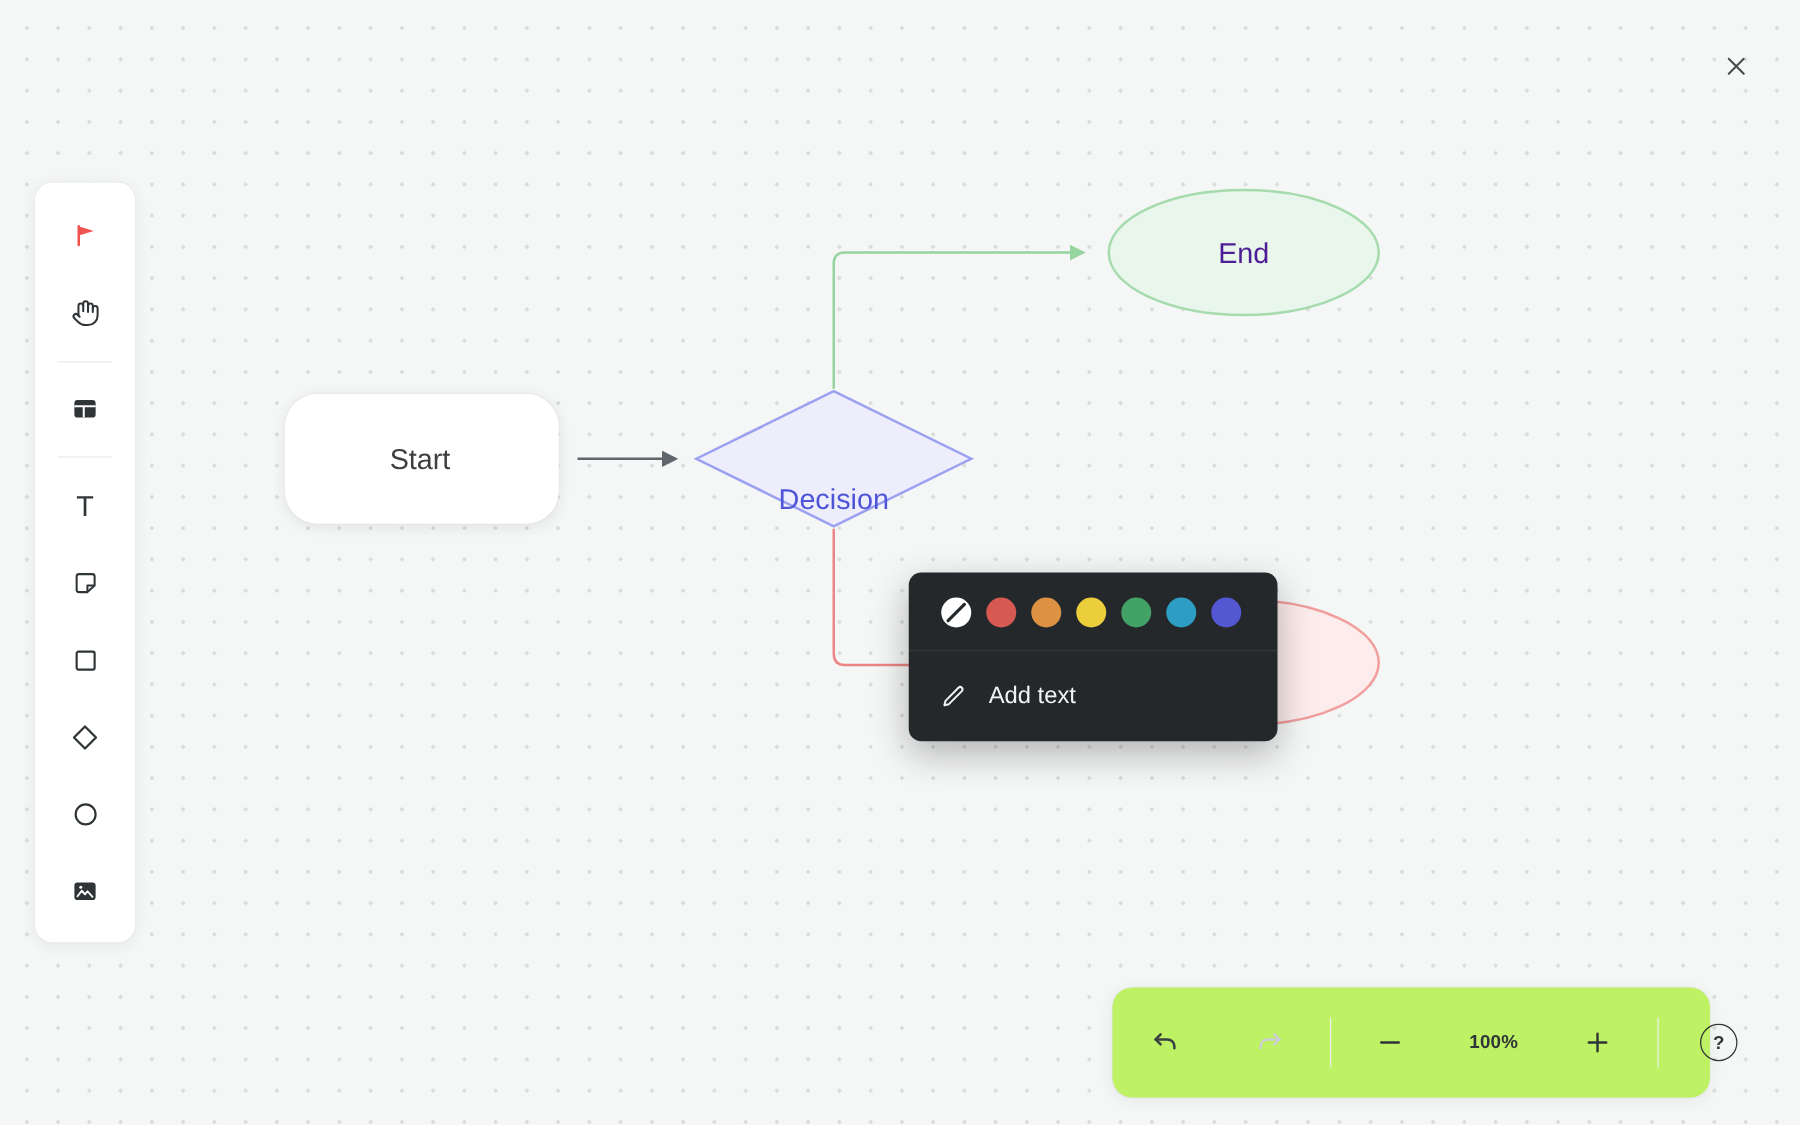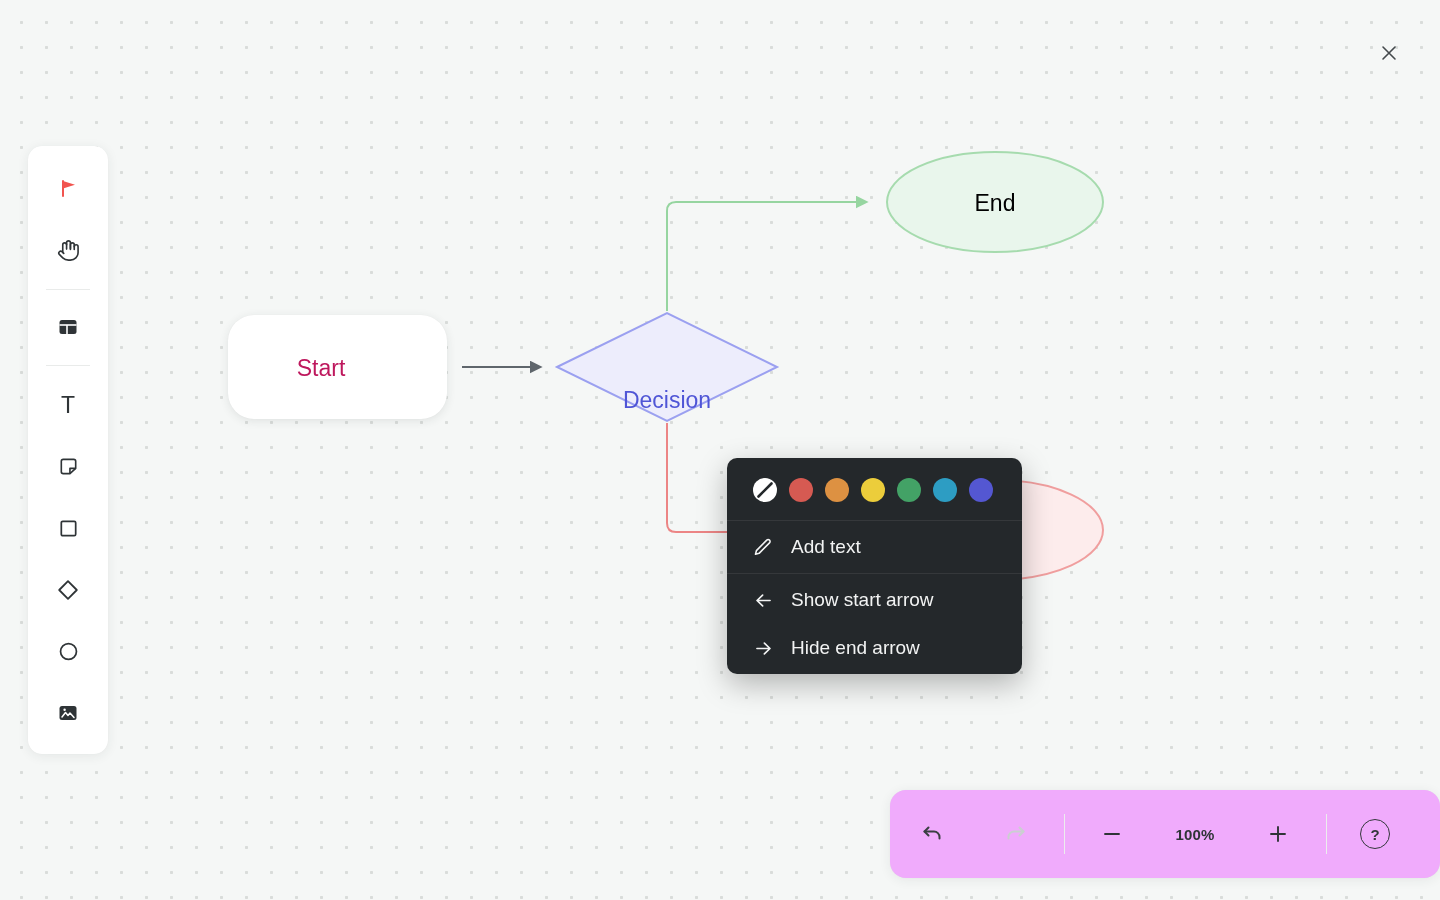"End" .label-end { color: #000000 -> #4c1d95 }
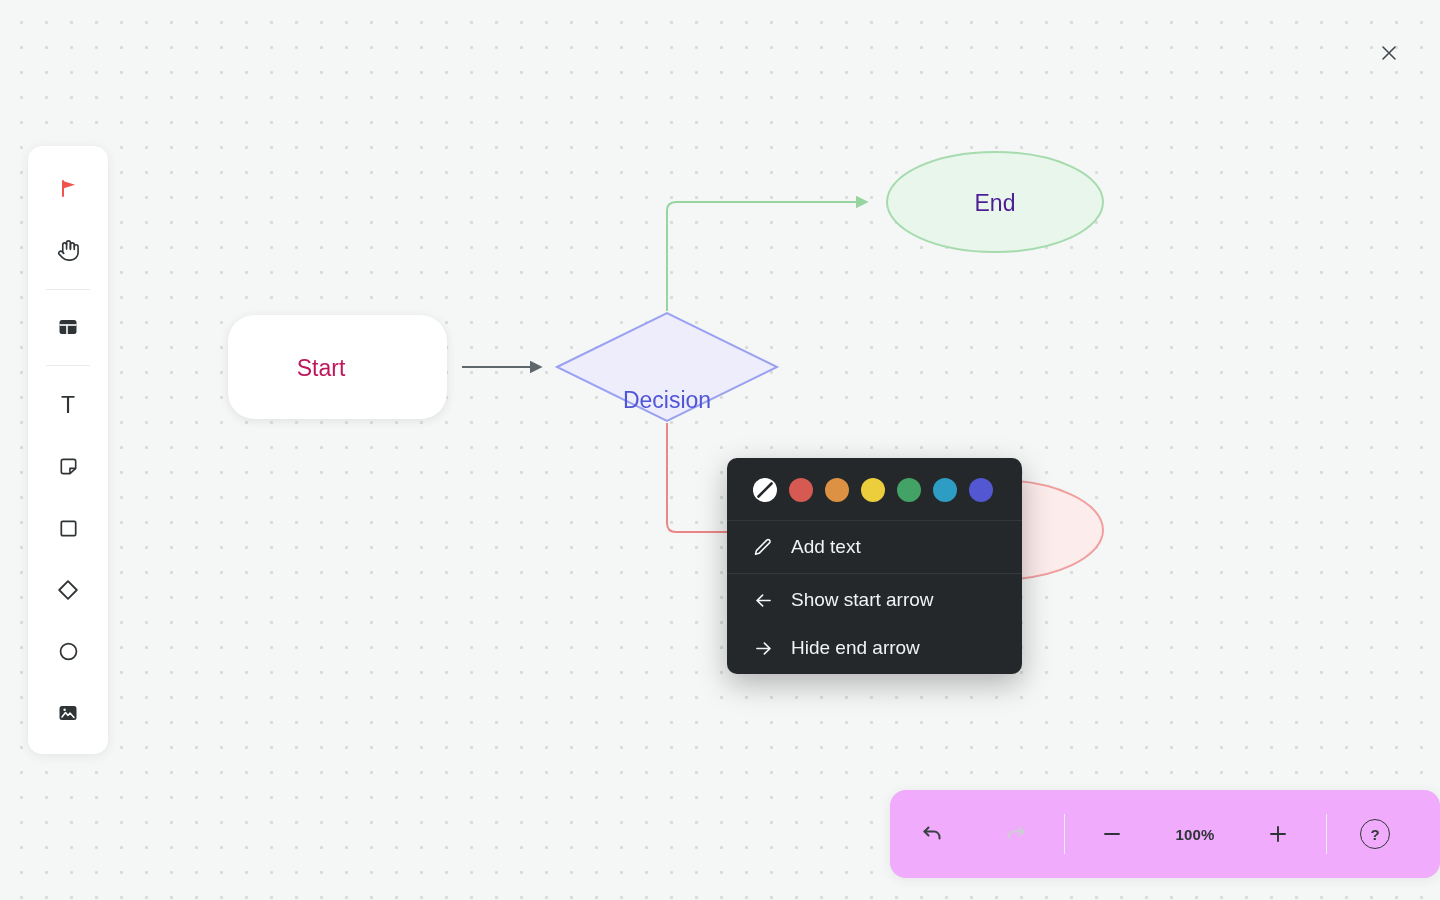"Start" .label-start { color: #be185d -> #404040; left: 321px -> 336px }
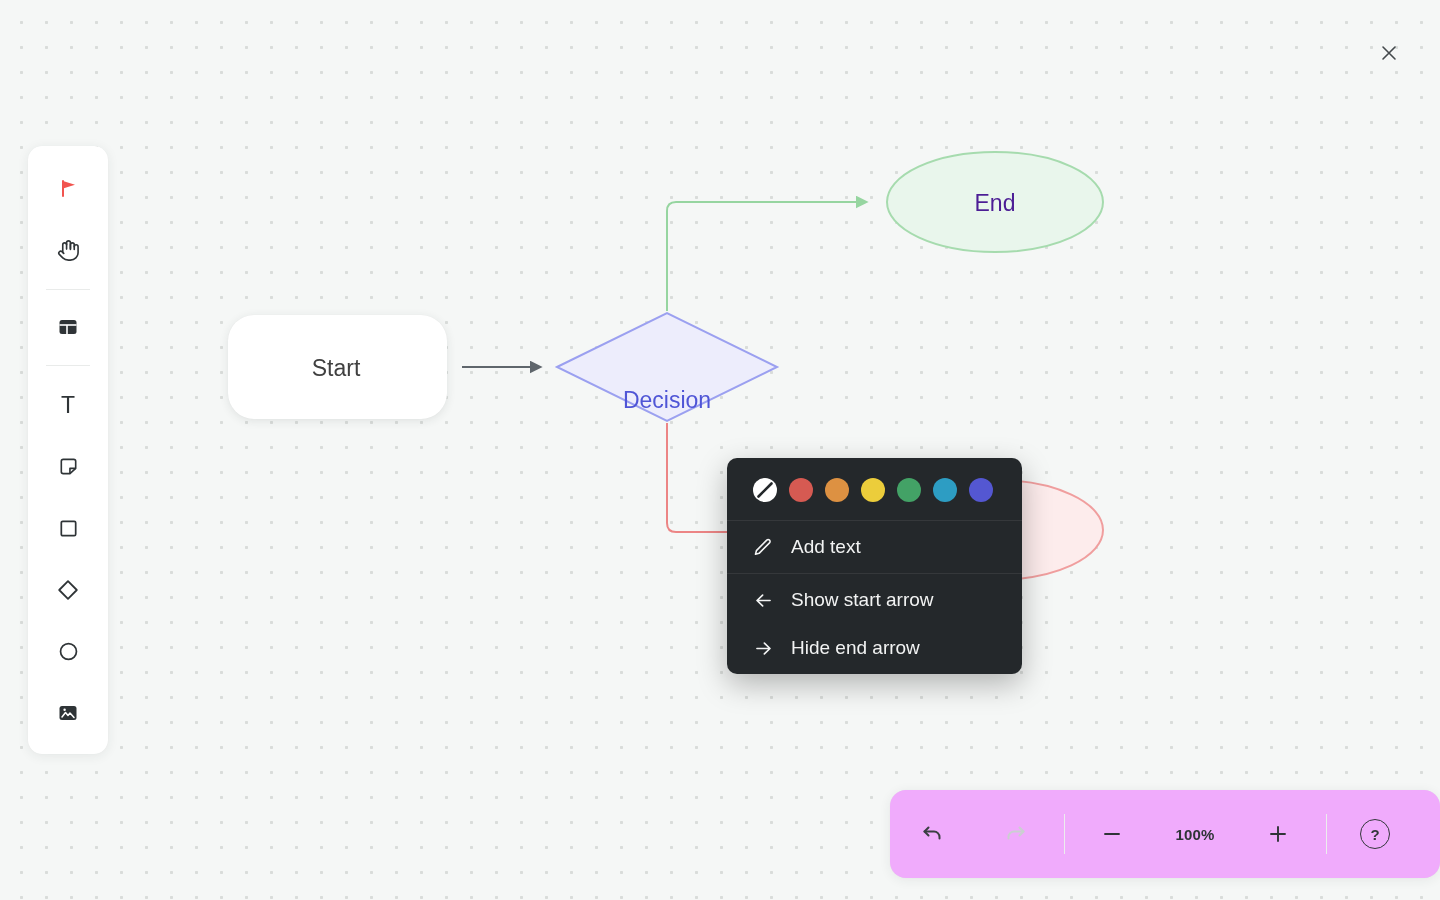"Add text" .menu-section { padding: 2px 0 -> 12px 0 }
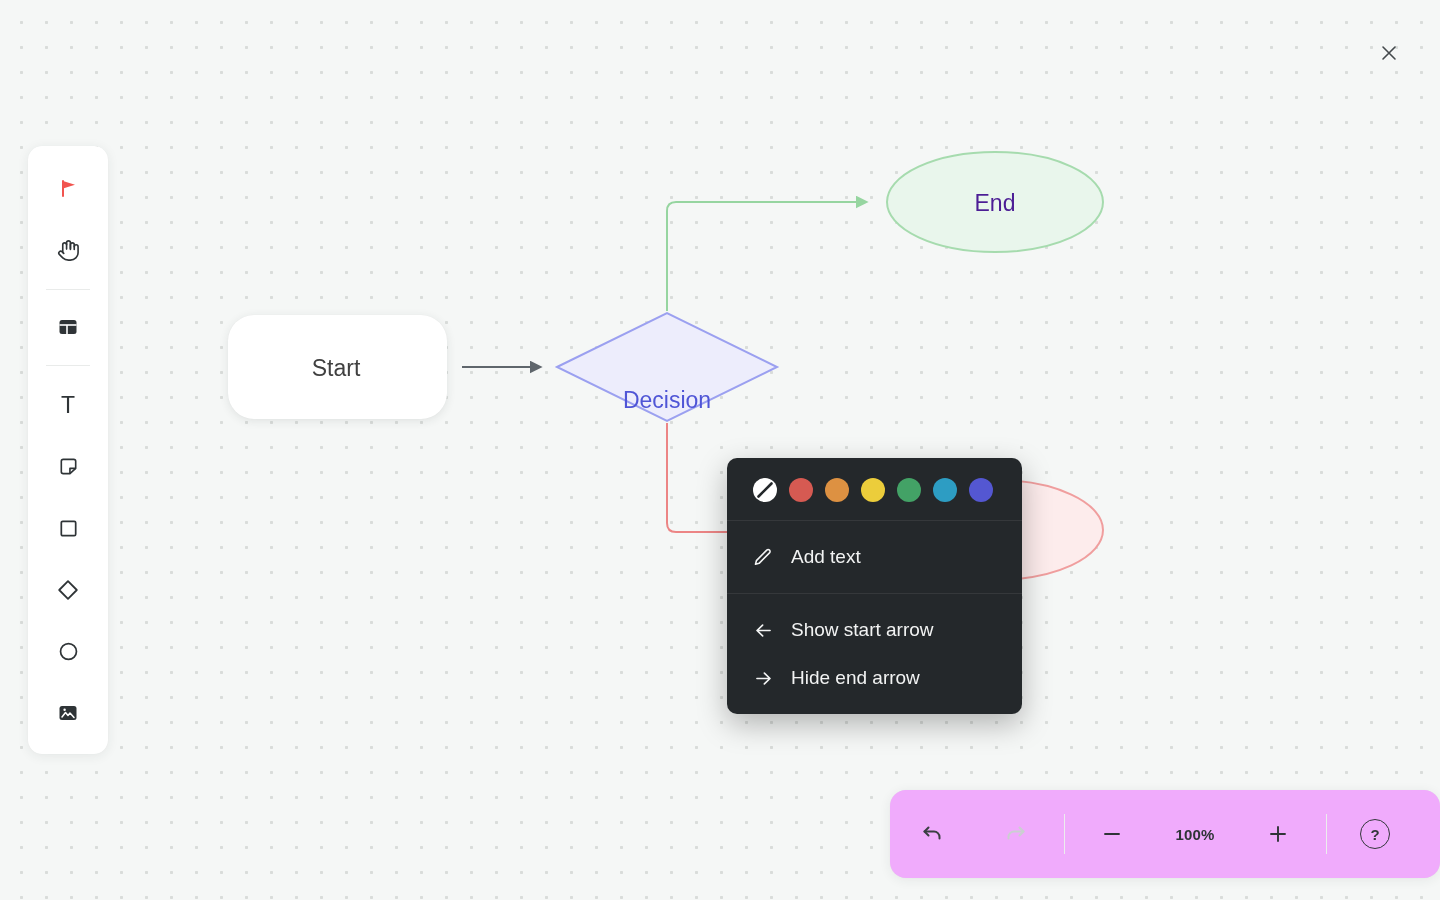"Show start arrow" div.menu-section { html: <div> <div> <span> <svg> <path></path> </svg> </span> <span>Show start arrow</span> </div> <div> <span> <svg> <path></path> </svg> </span> <span>Hide end arrow</span> </div> </div> -> none }
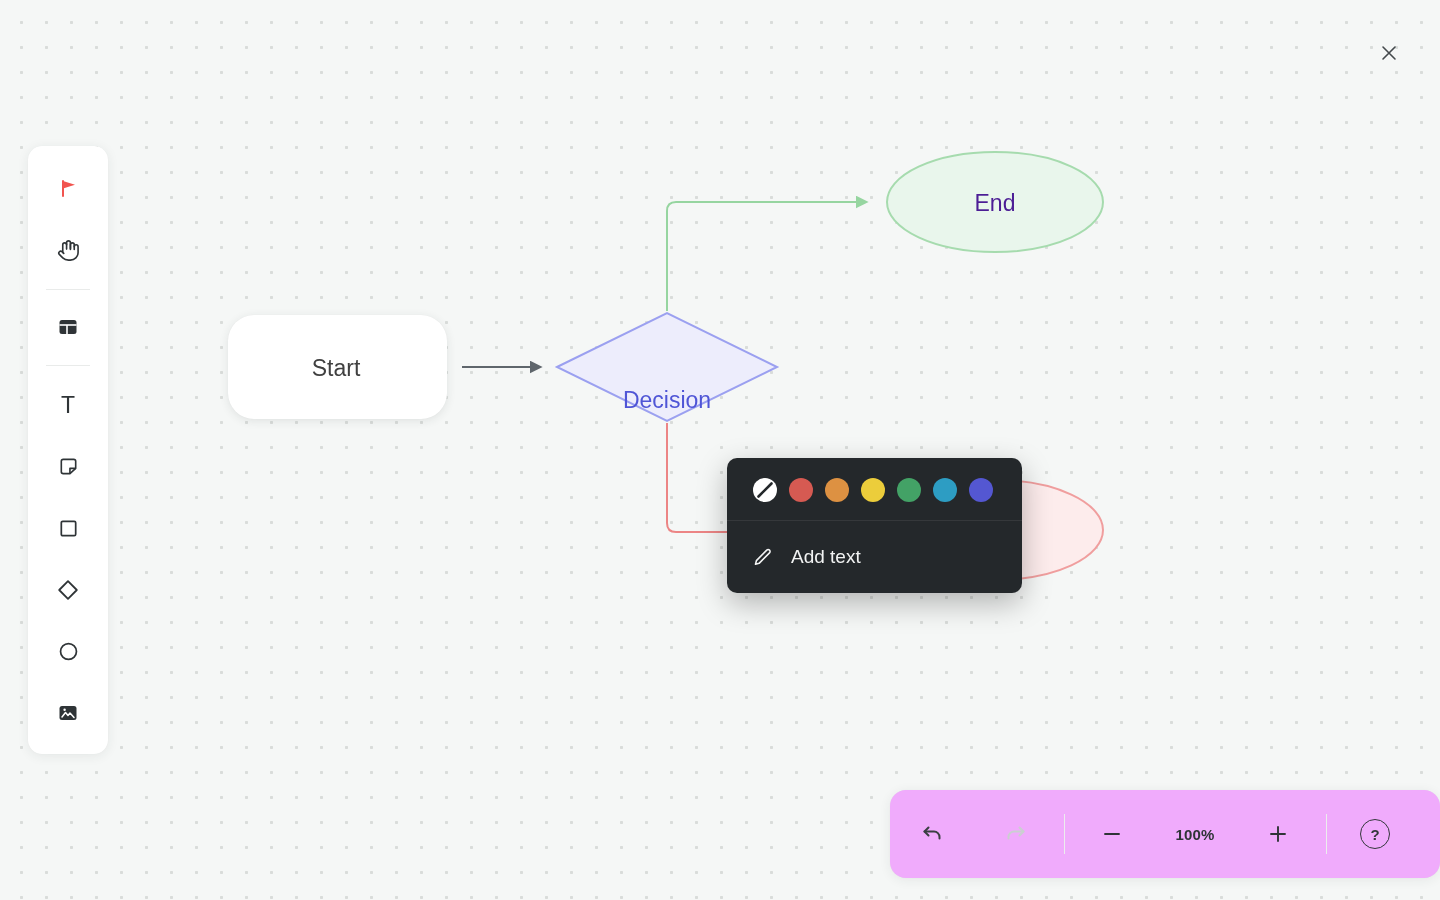"100%" .bottom-toolbar { background: #f0abfc -> #bef264; width: 550px -> 478px }
